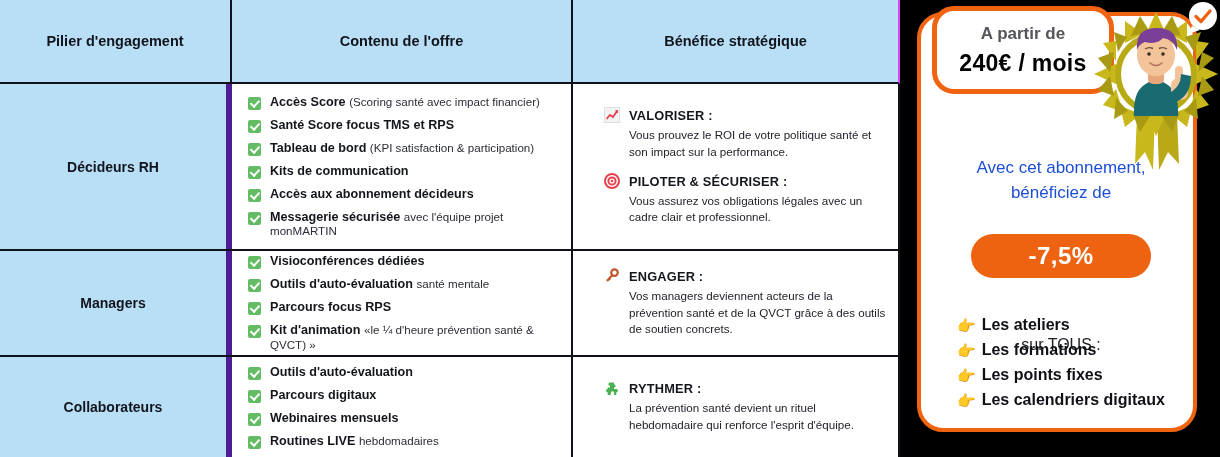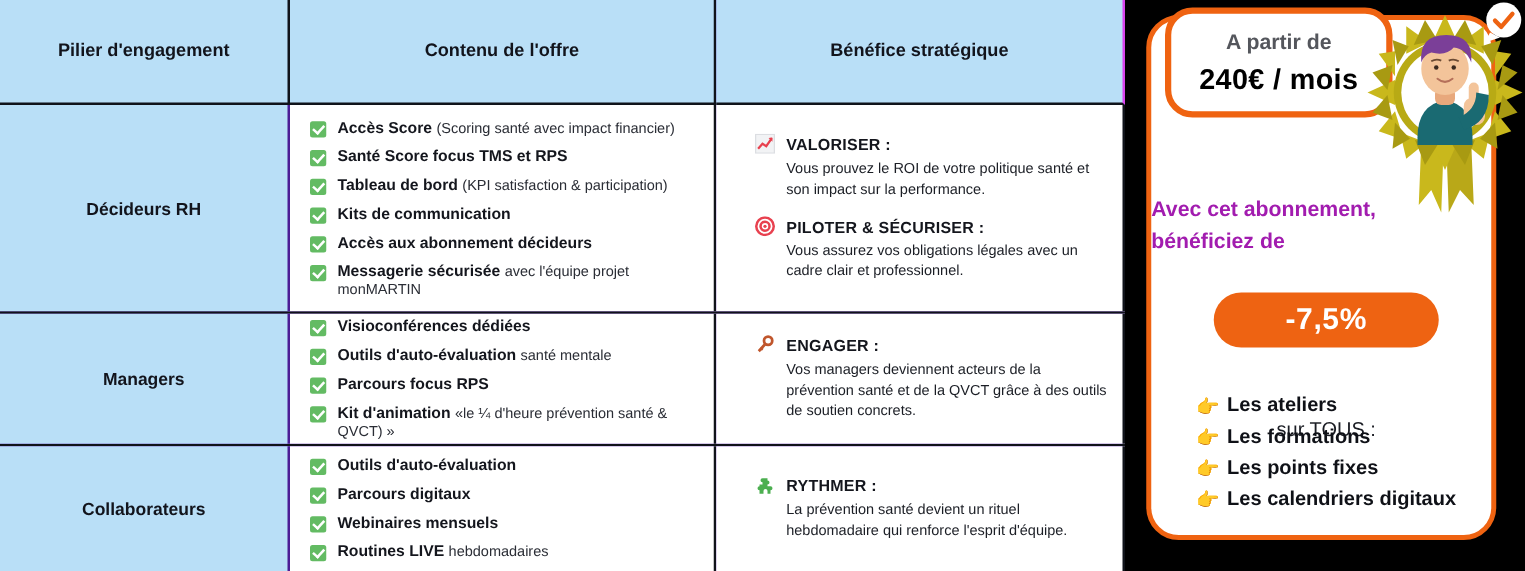"Pilier d'engagement" .table { background: #6d28d9 -> #701a75 }
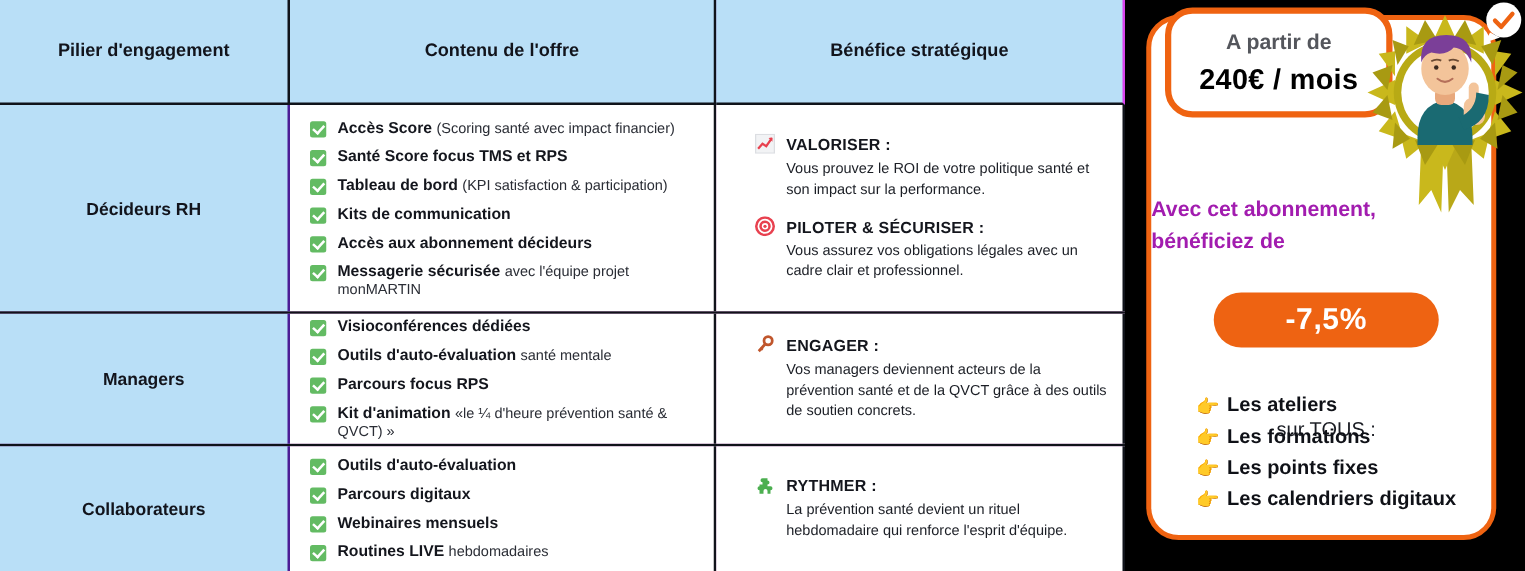"Décideurs RH" .pillar { border-right: 2px solid #4c1d95 -> 6px solid #4c1d95 }
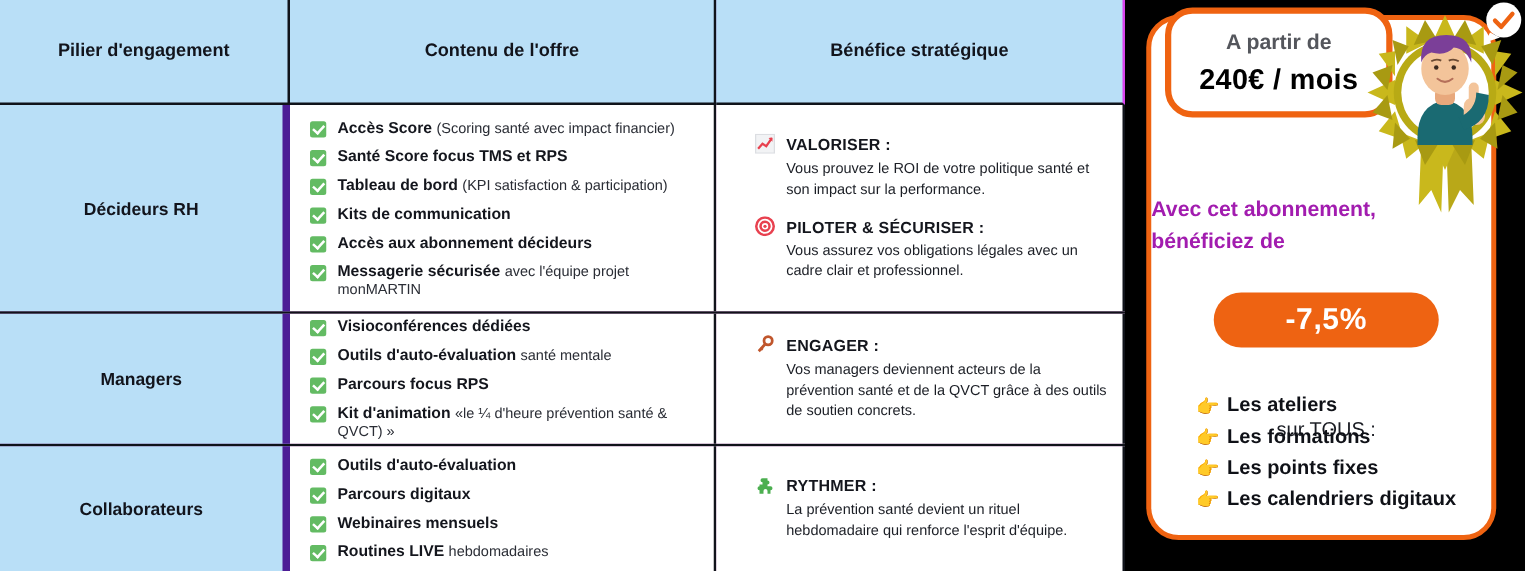"Avec cet abonnement," .promo-head { color: #a21caf -> #1d4ed8; font-weight: bold -> normal; text-align: none -> center }
